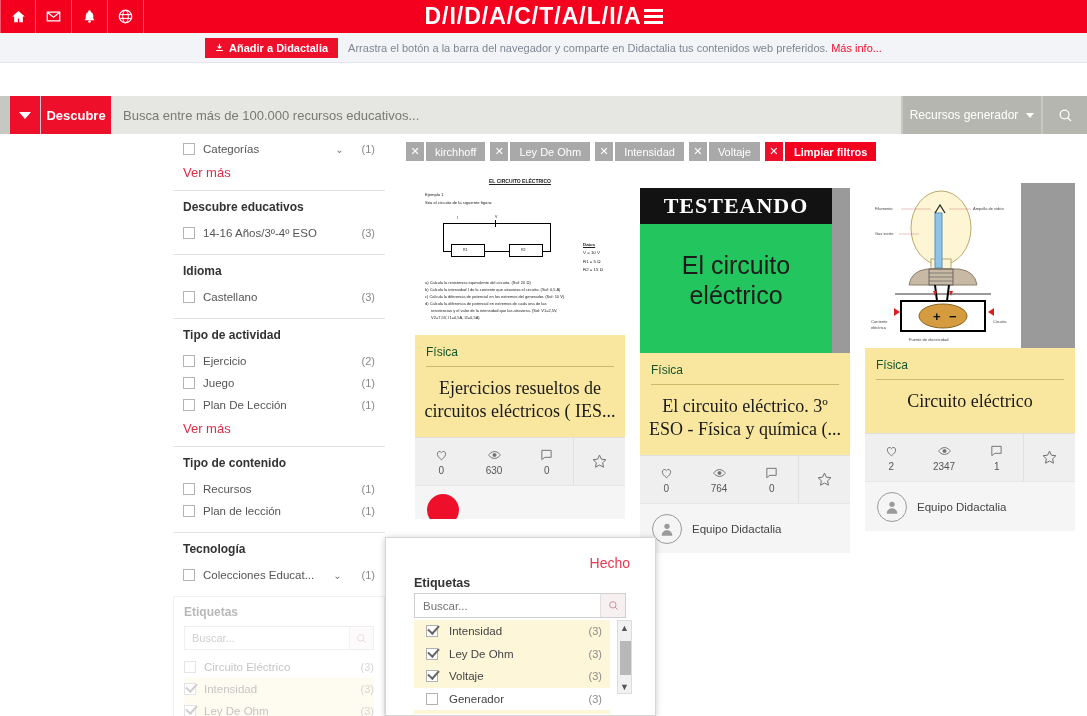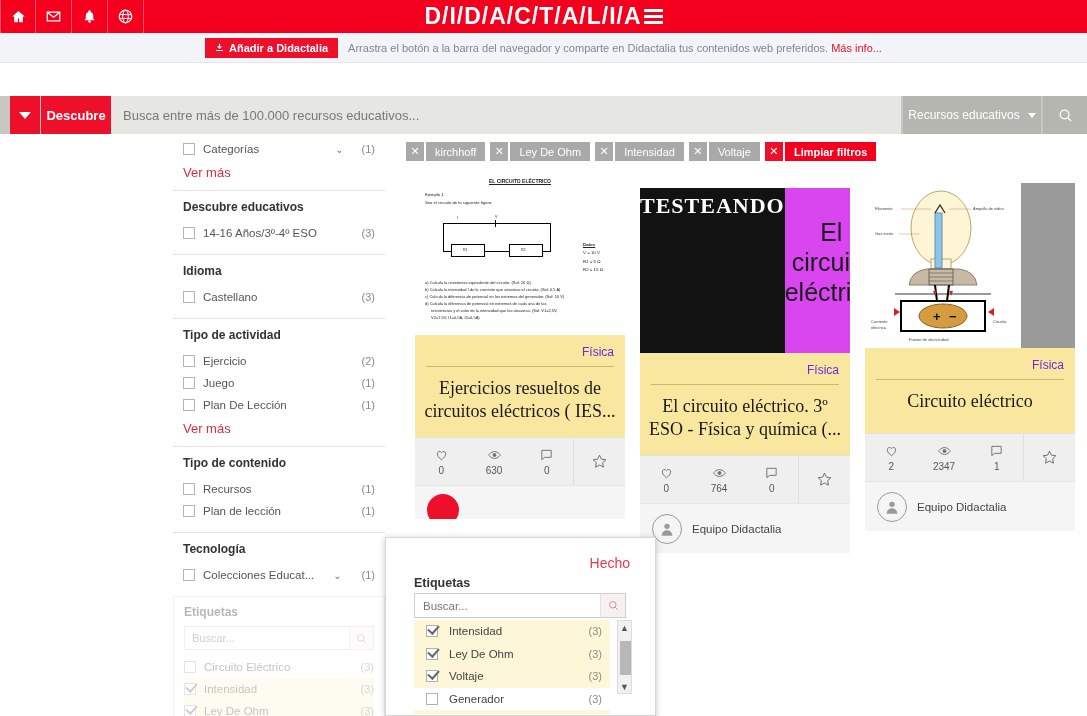"Recursos educativos" span { text: educativos -> generador }
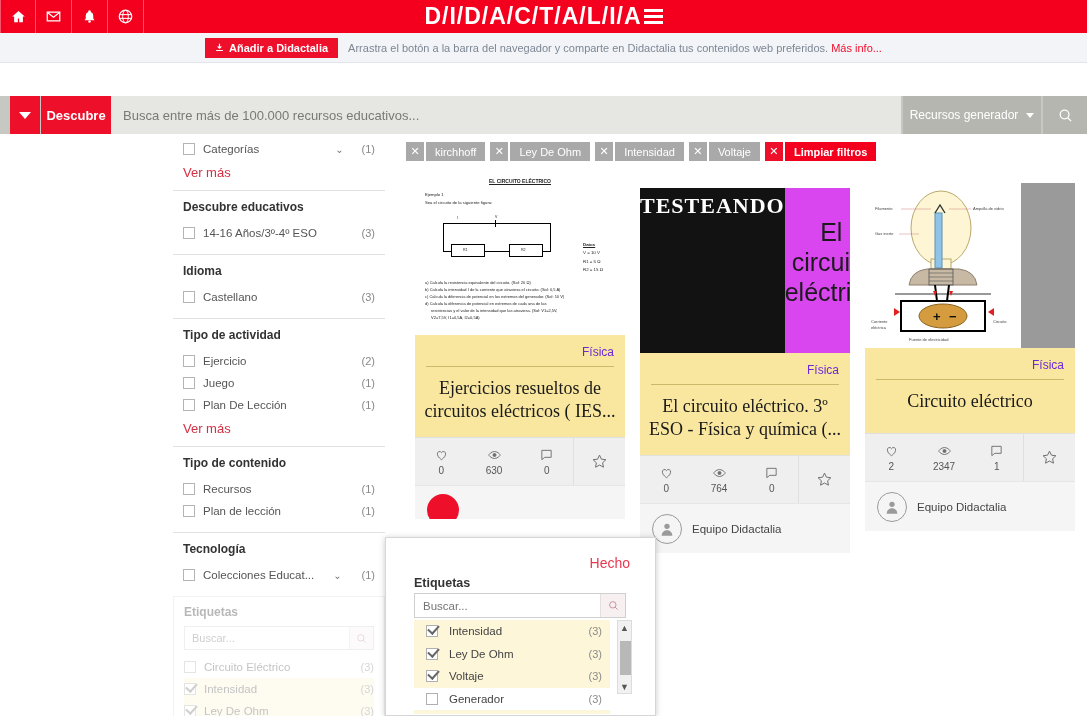"TESTEANDO" .test-main { background: #d946ef -> #22c55e; border-radius: 13px -> none; flex-direction: row -> column }
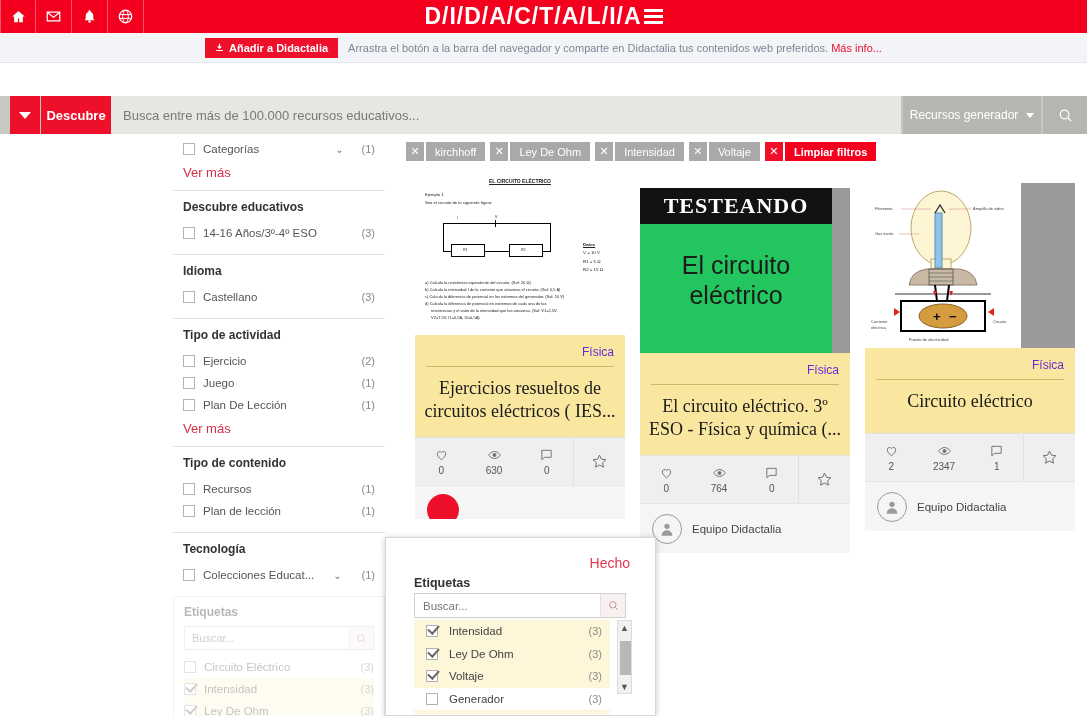"Física" .card-cat { color: #6d28d9 -> #14532d; text-align: right -> left }
